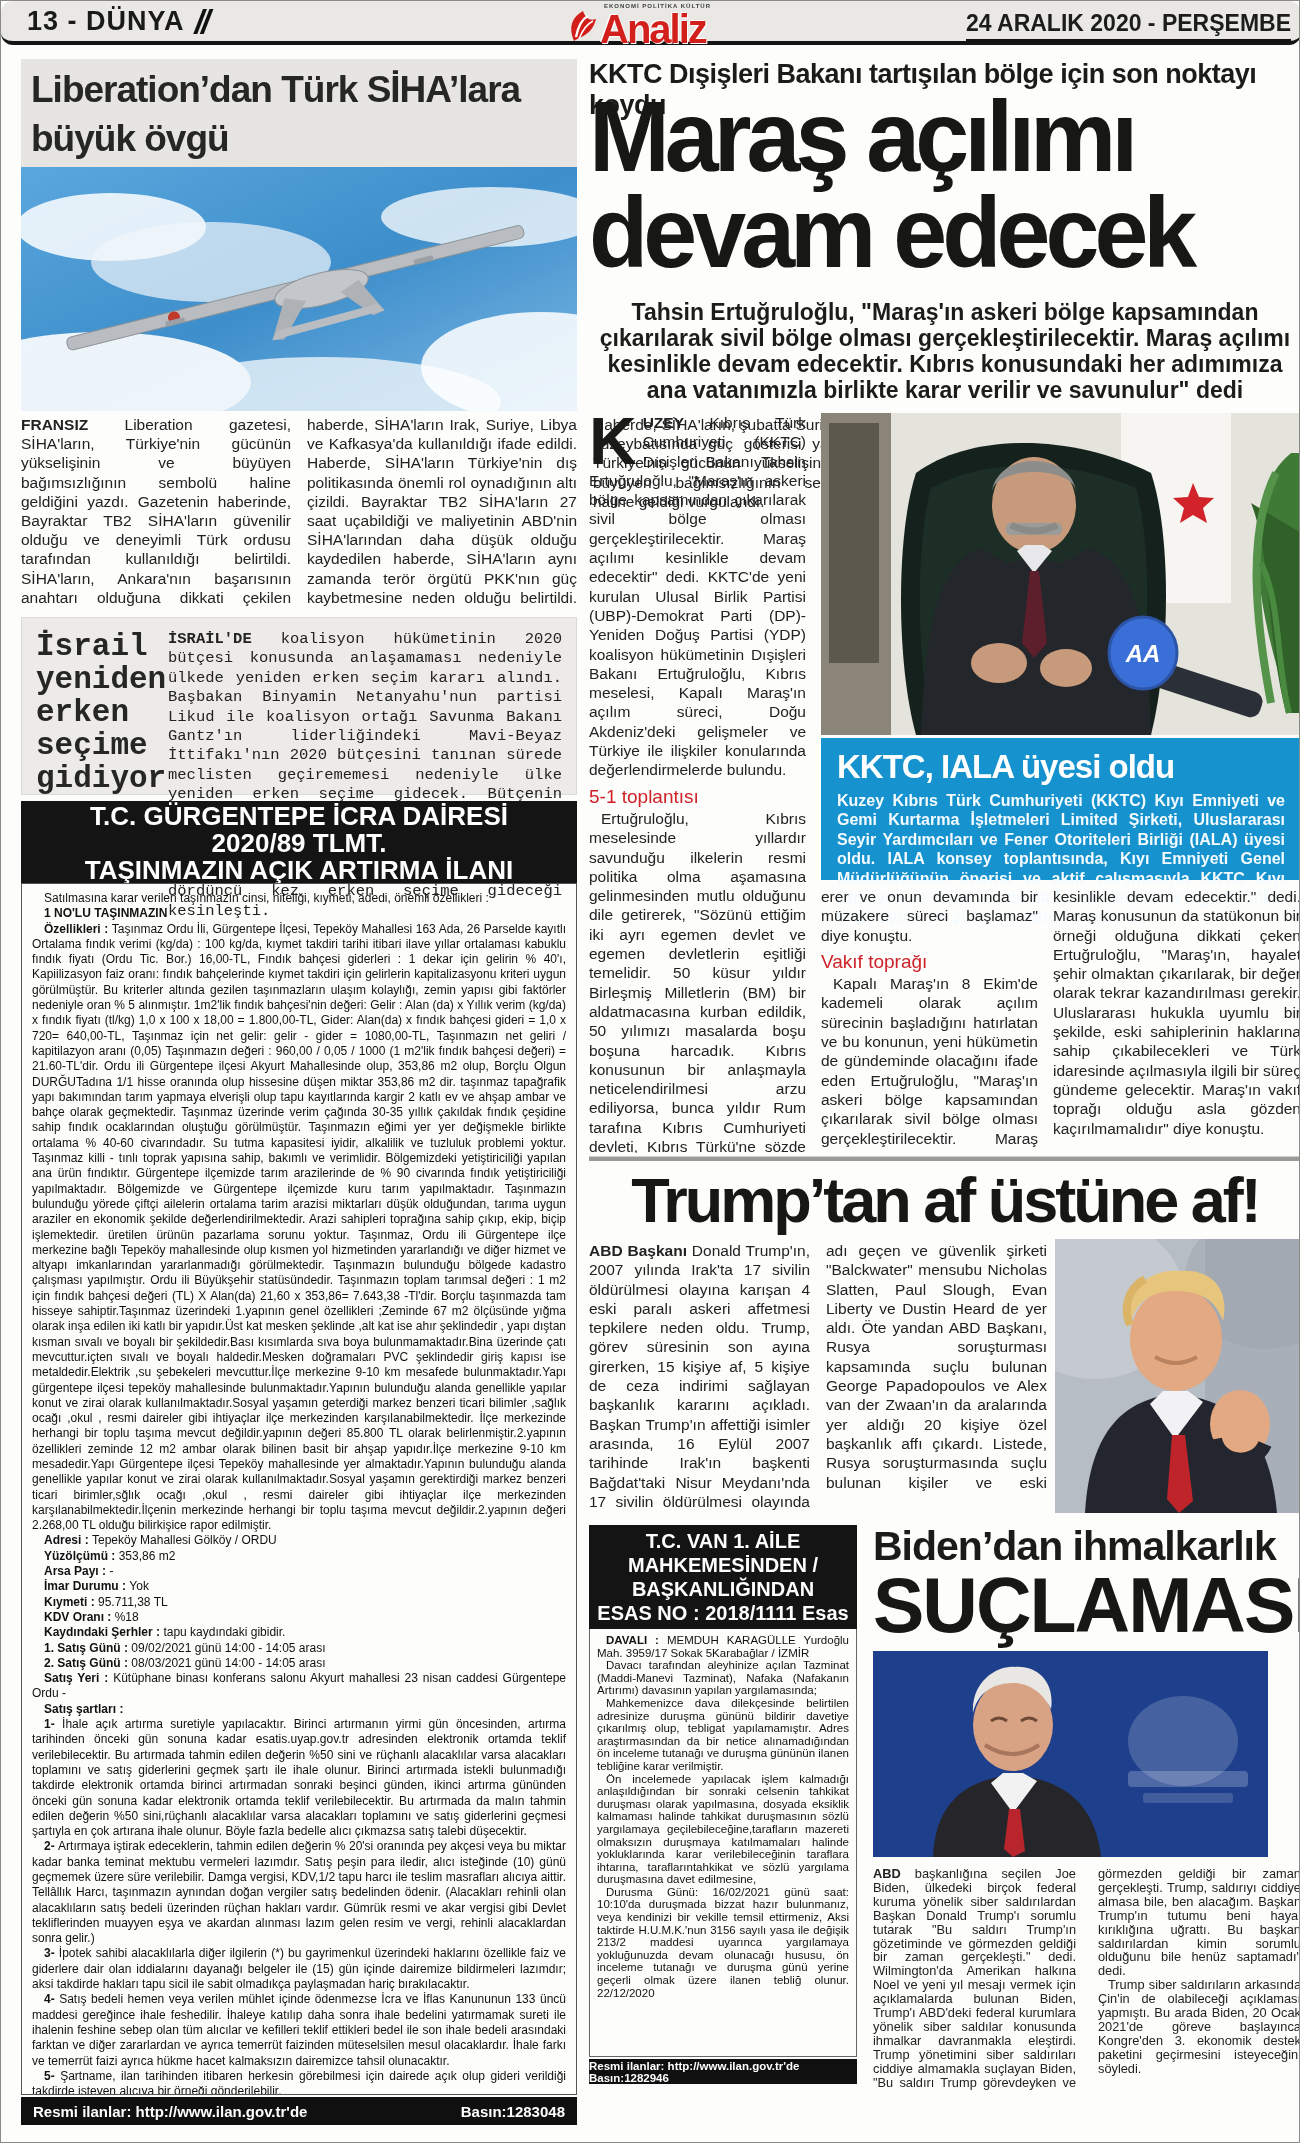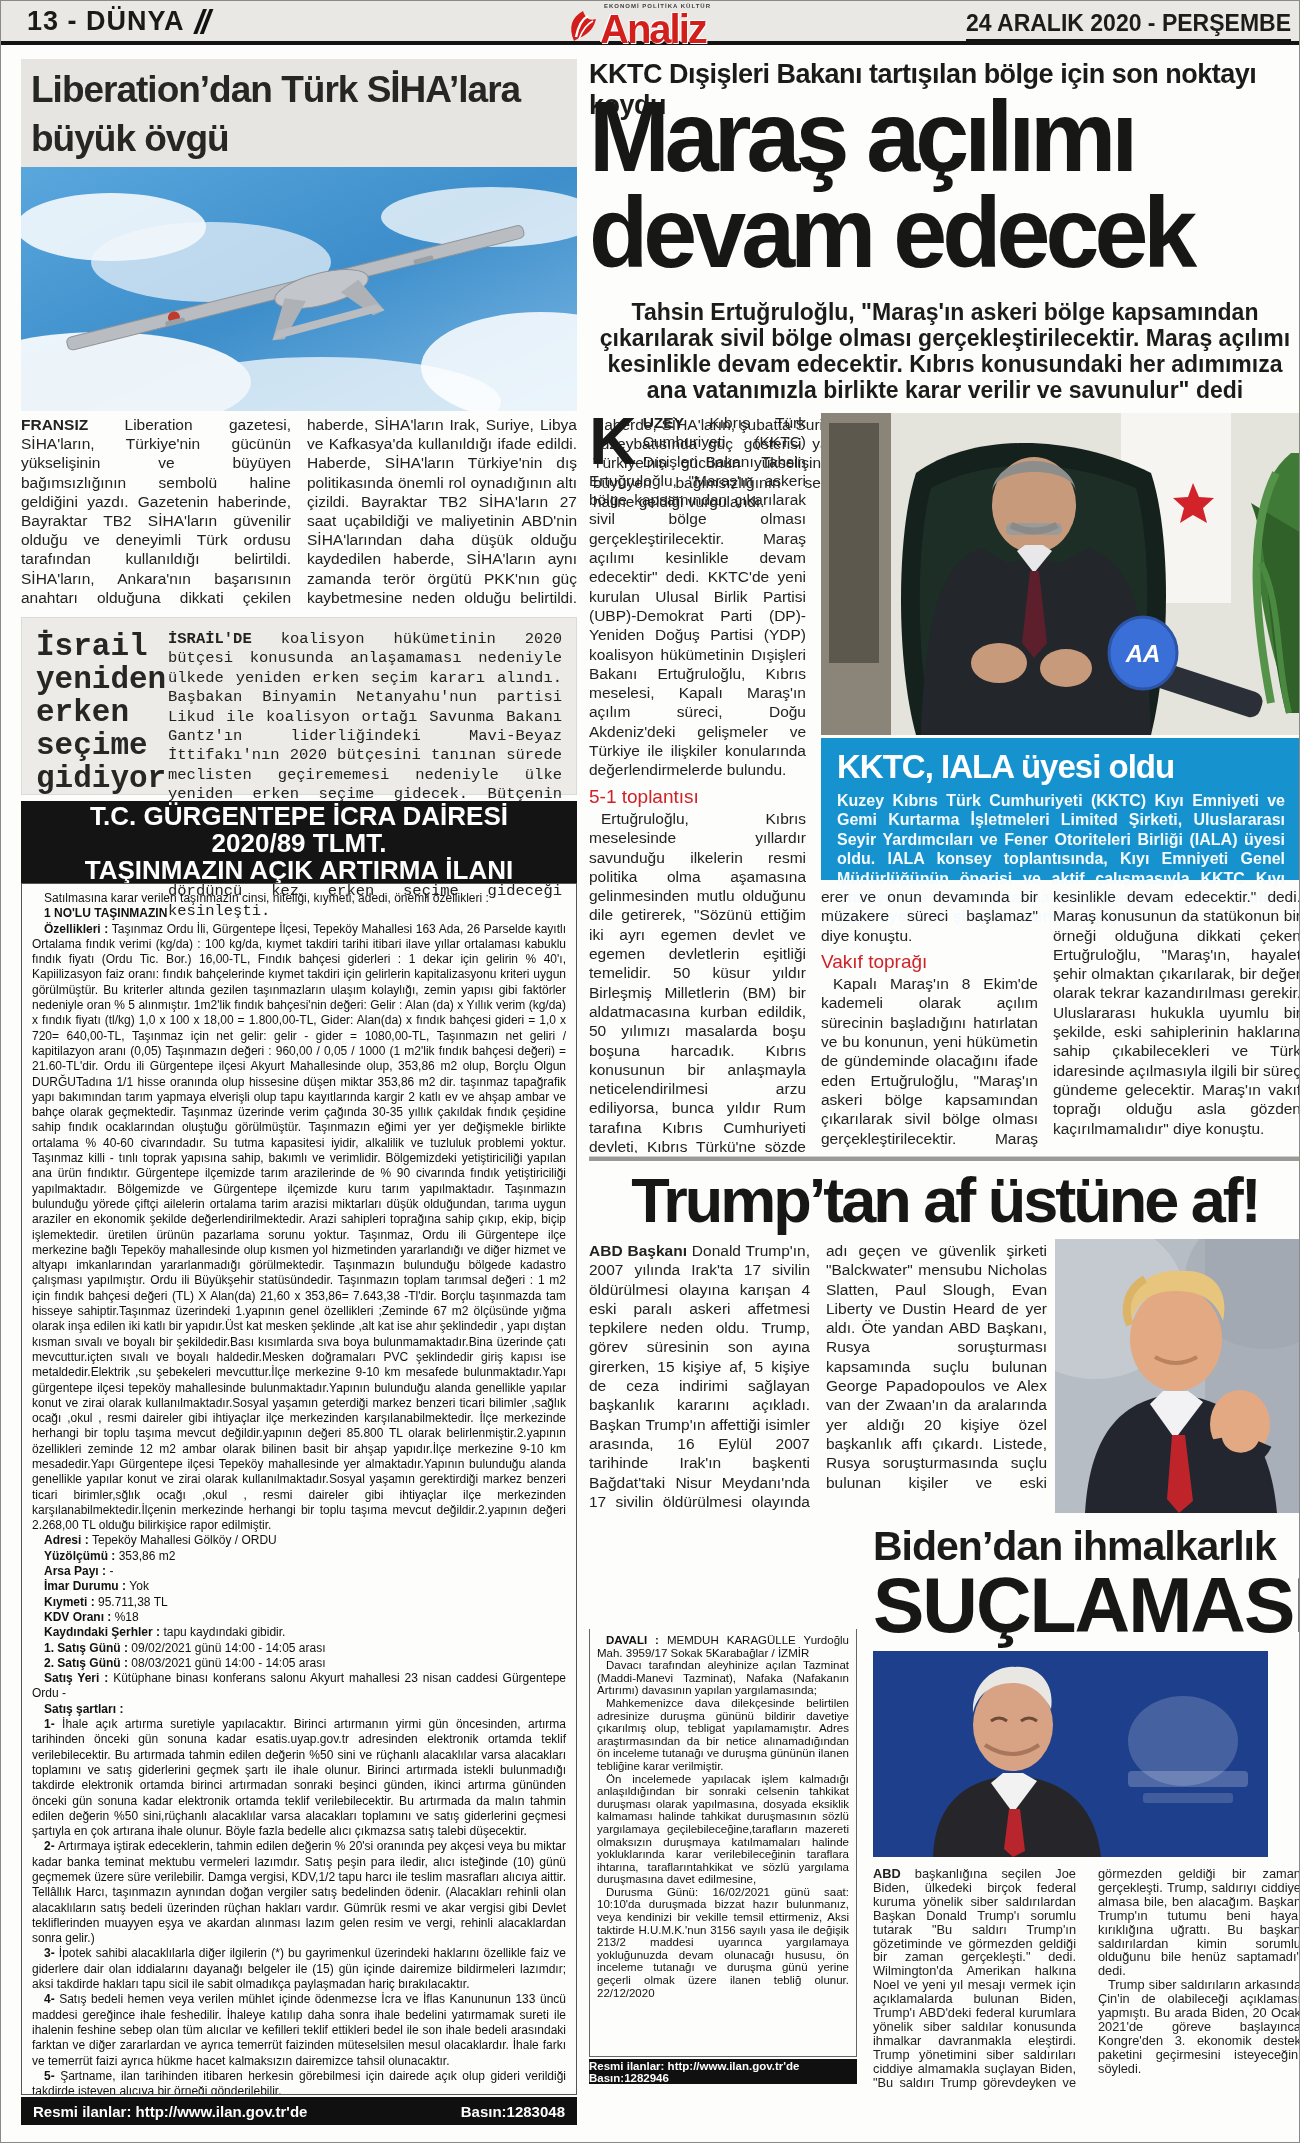"13 - DÜNYA" .masthead { border-radius: none -> 12px }
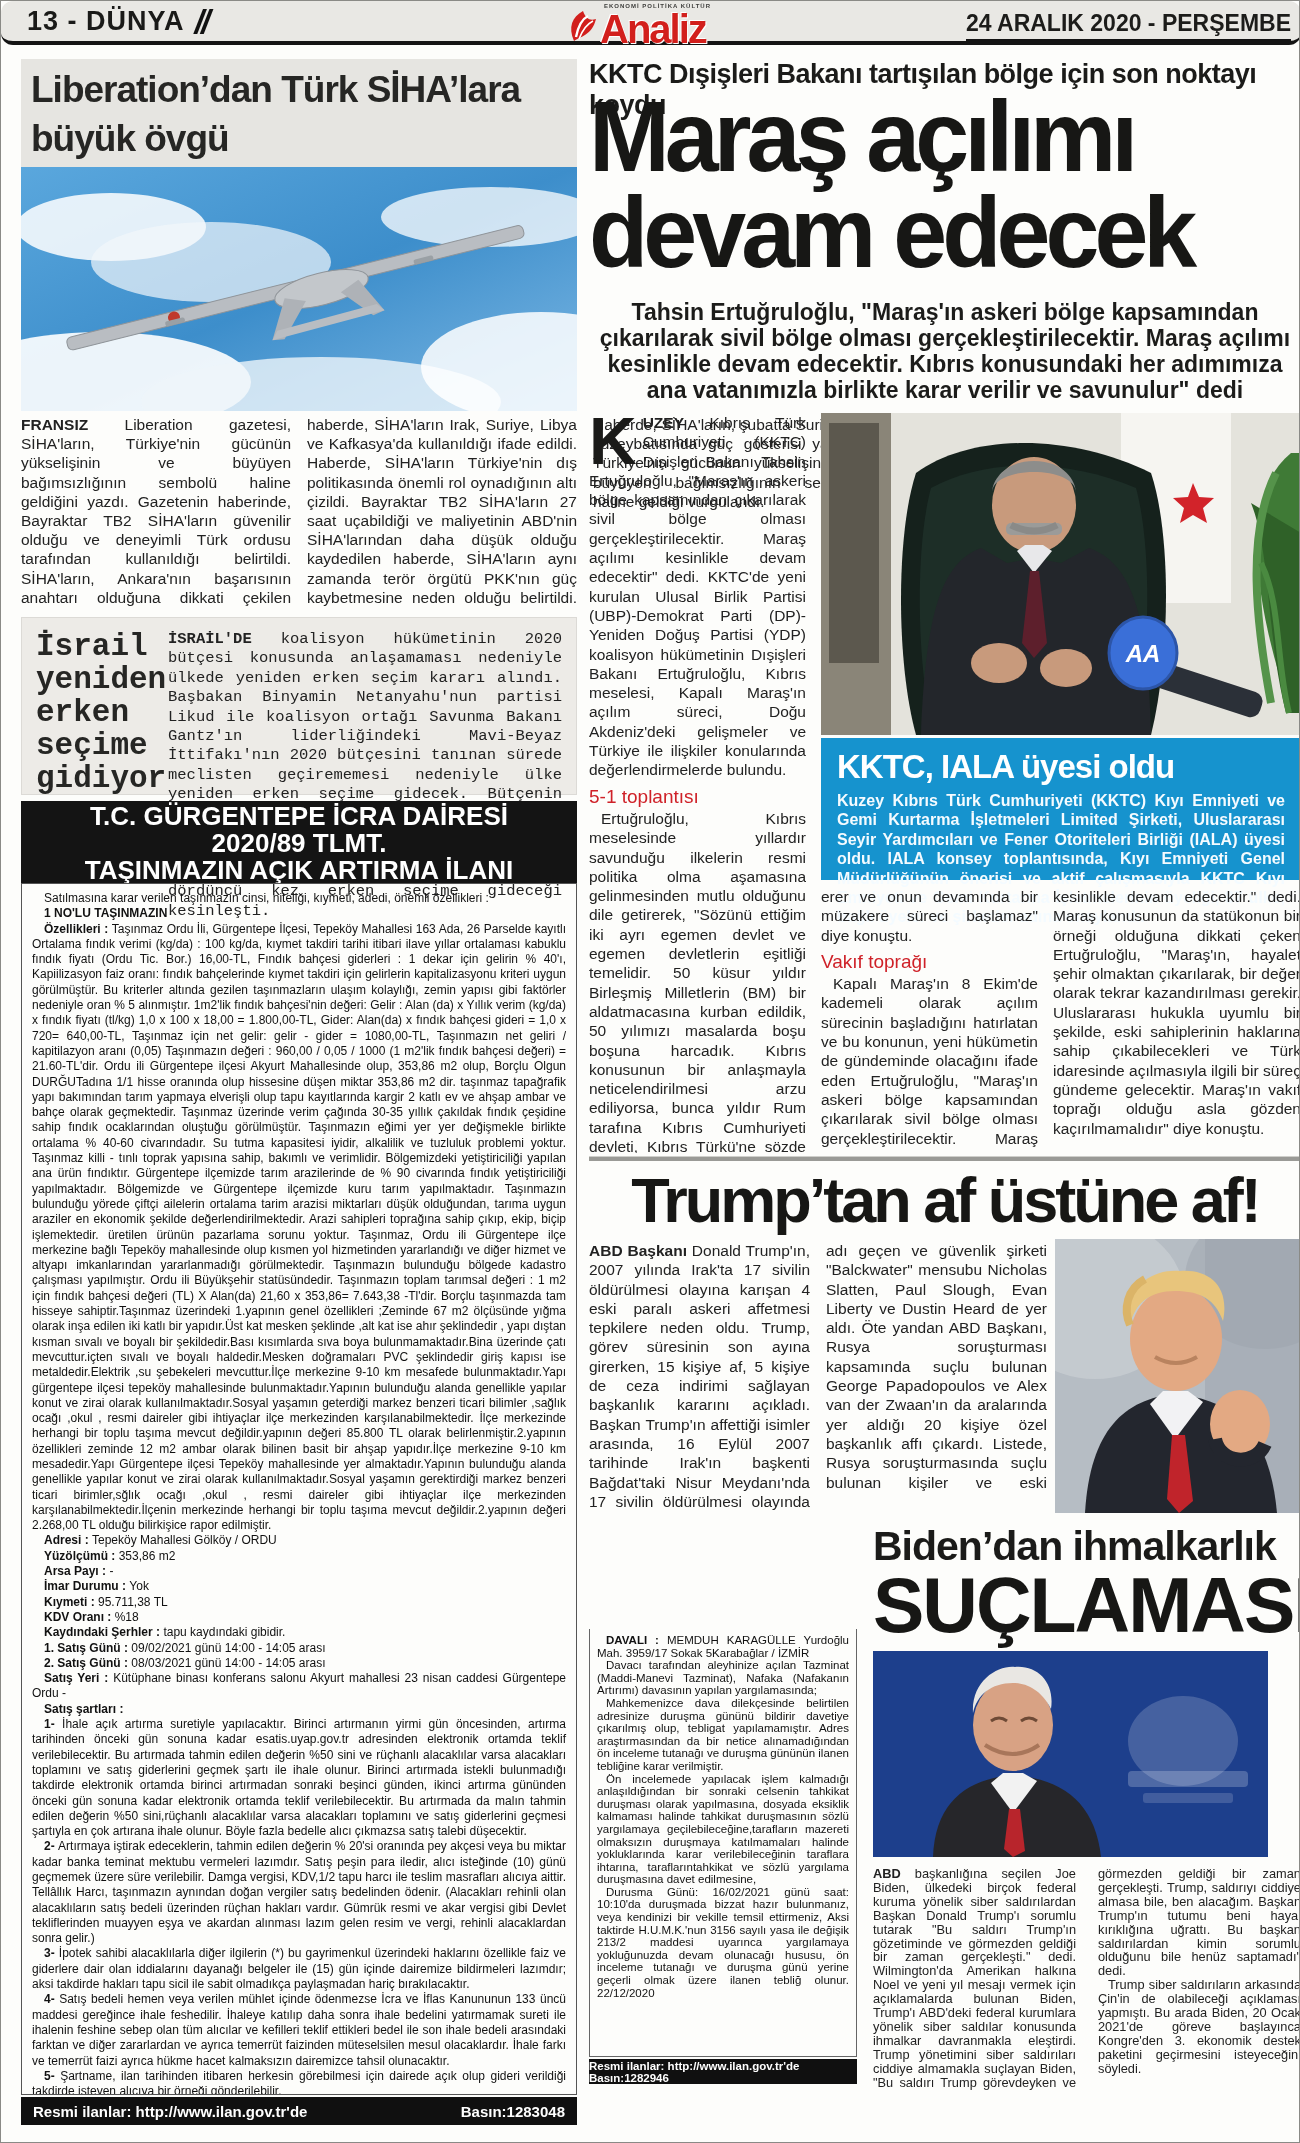"T.C. VAN 1. AİLE" div.abs { html: none -> <div> <div>T.C. VAN 1. AİLE</div> <div>MAHKEMESİNDEN /</div> <div>BAŞKANLIĞINDAN</div> <div>ESAS NO : 2018/1111 Esas</div> </div> }
